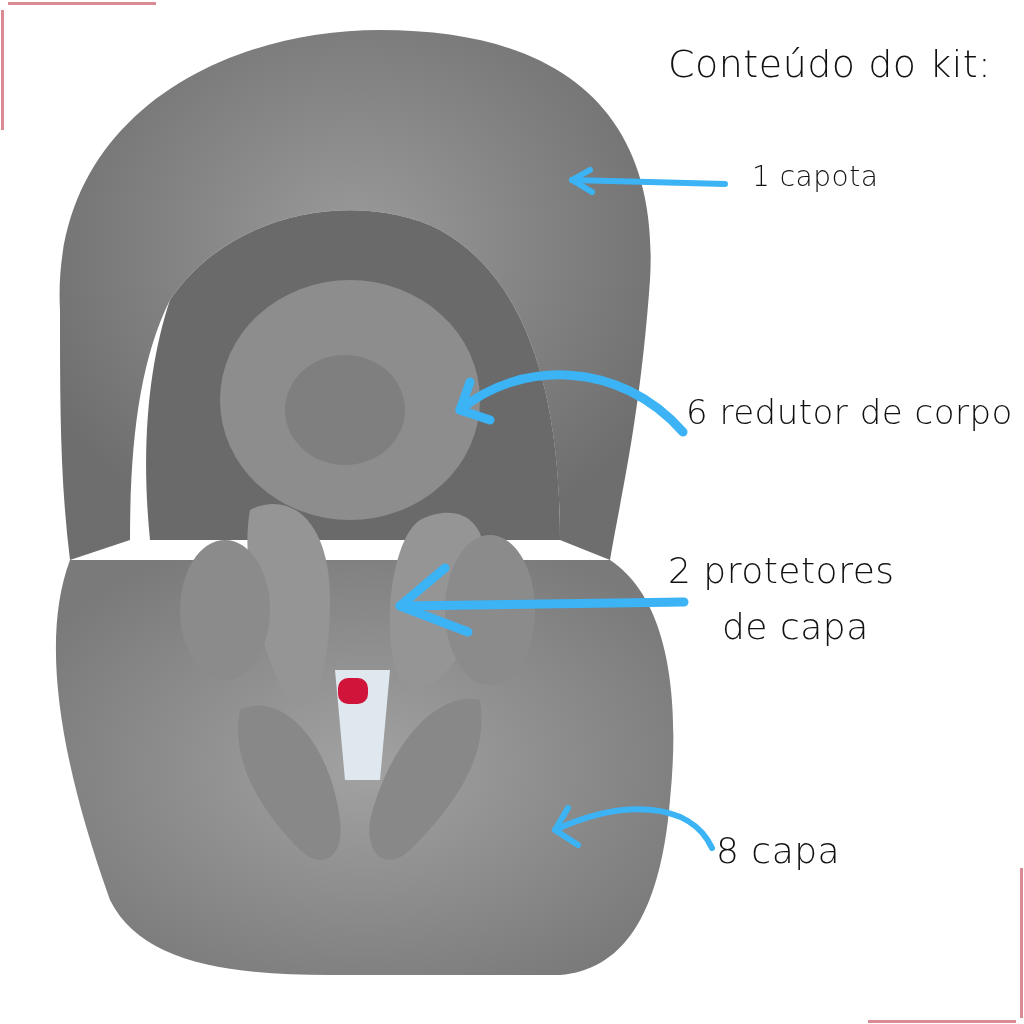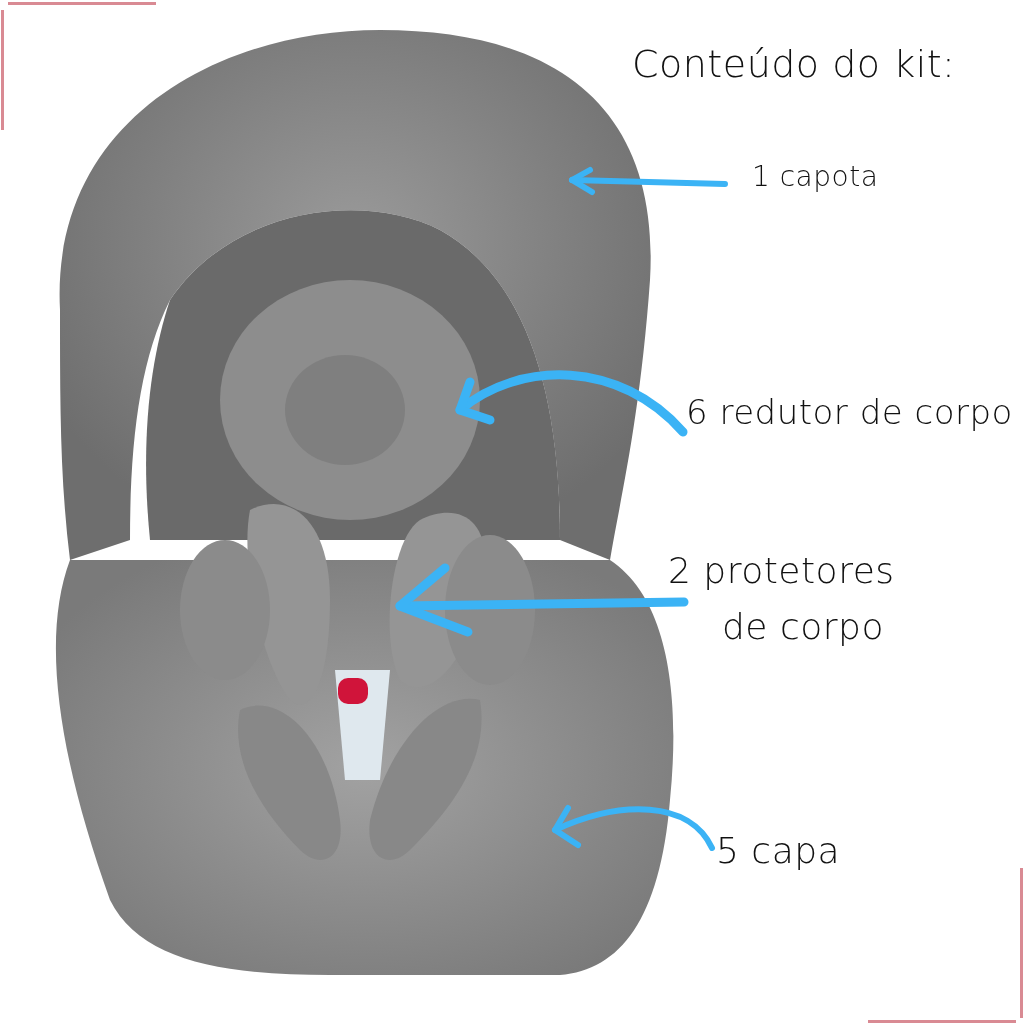"Conteúdo do kit:" .title { left: 632px -> 668px }
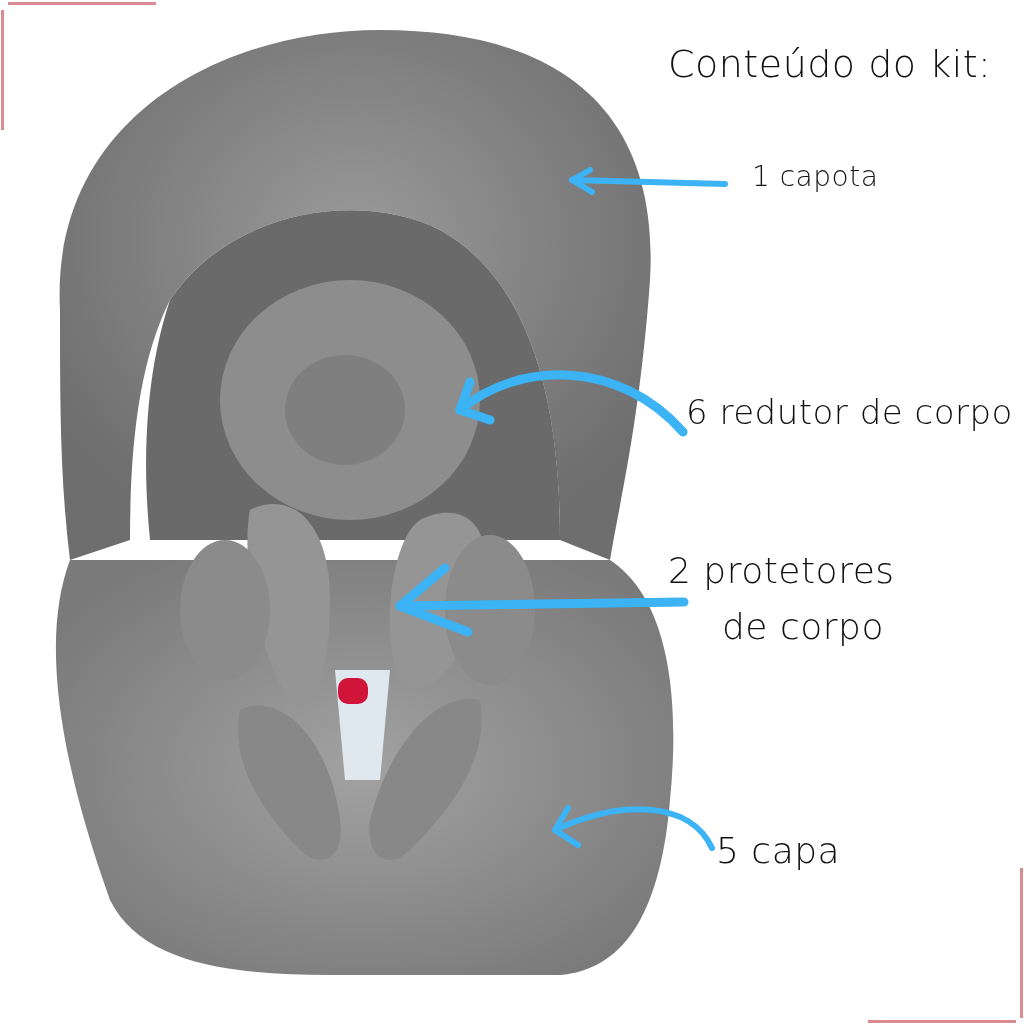"de corpo" div.label { text: corpo -> capa }
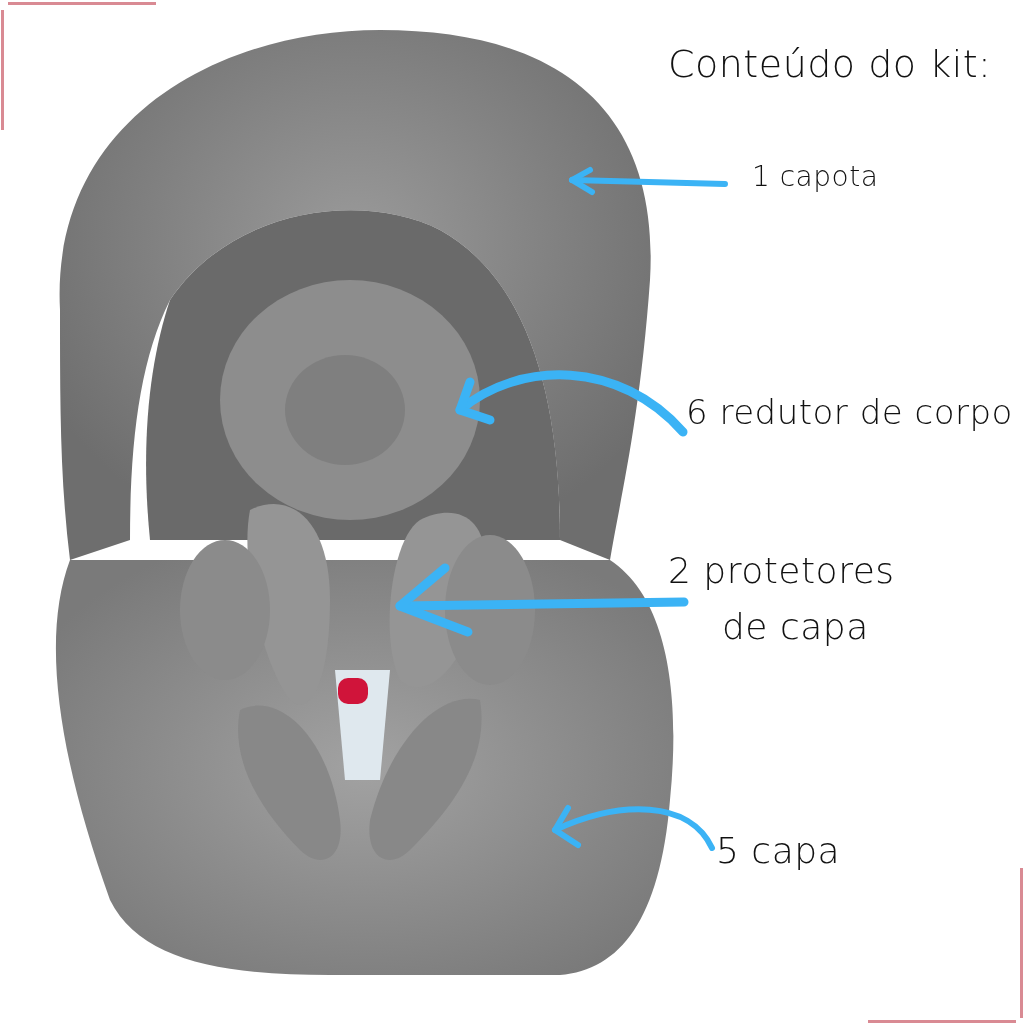"5 capa" div.label { text: 5 -> 8 }
